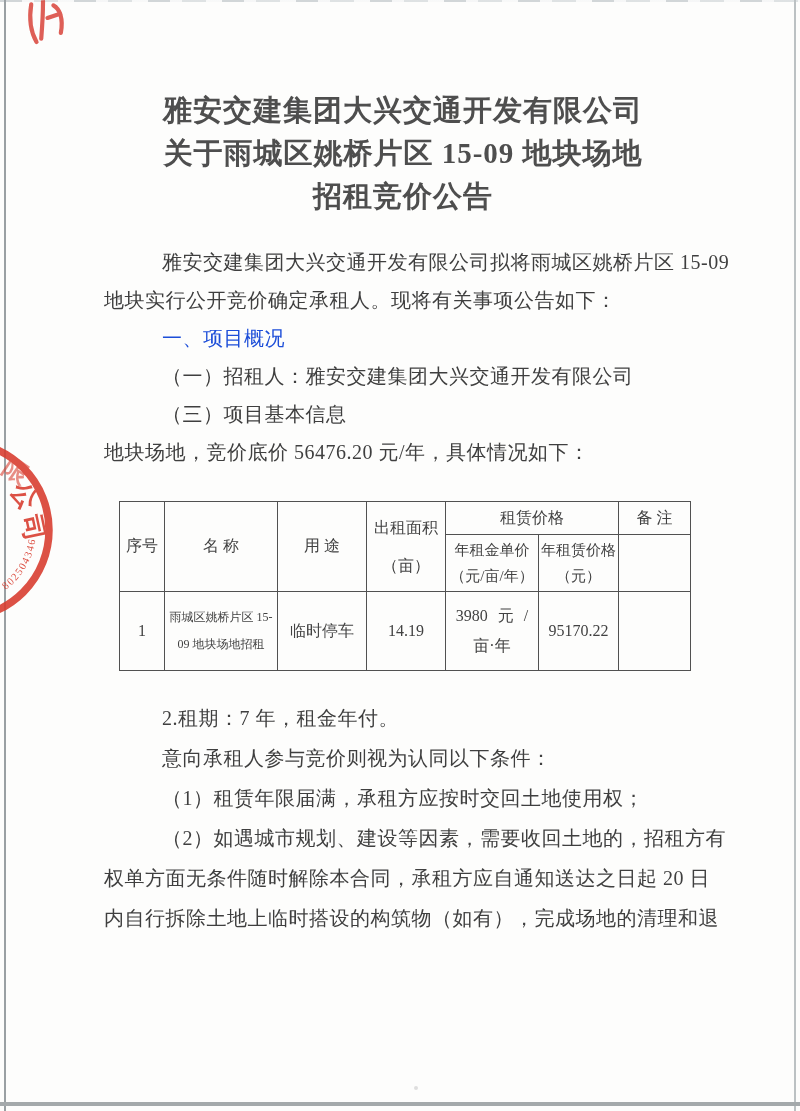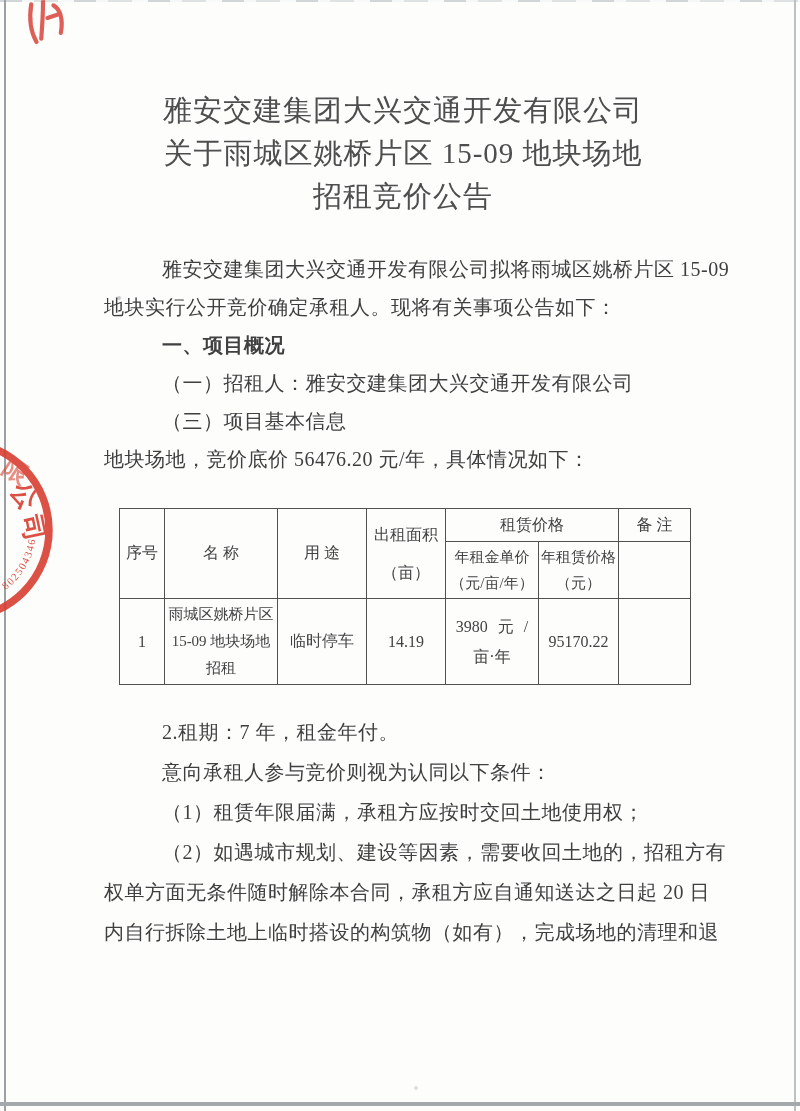"雅安交建集团大兴交通开发有限公司" .title-line { font-weight: normal -> bold }
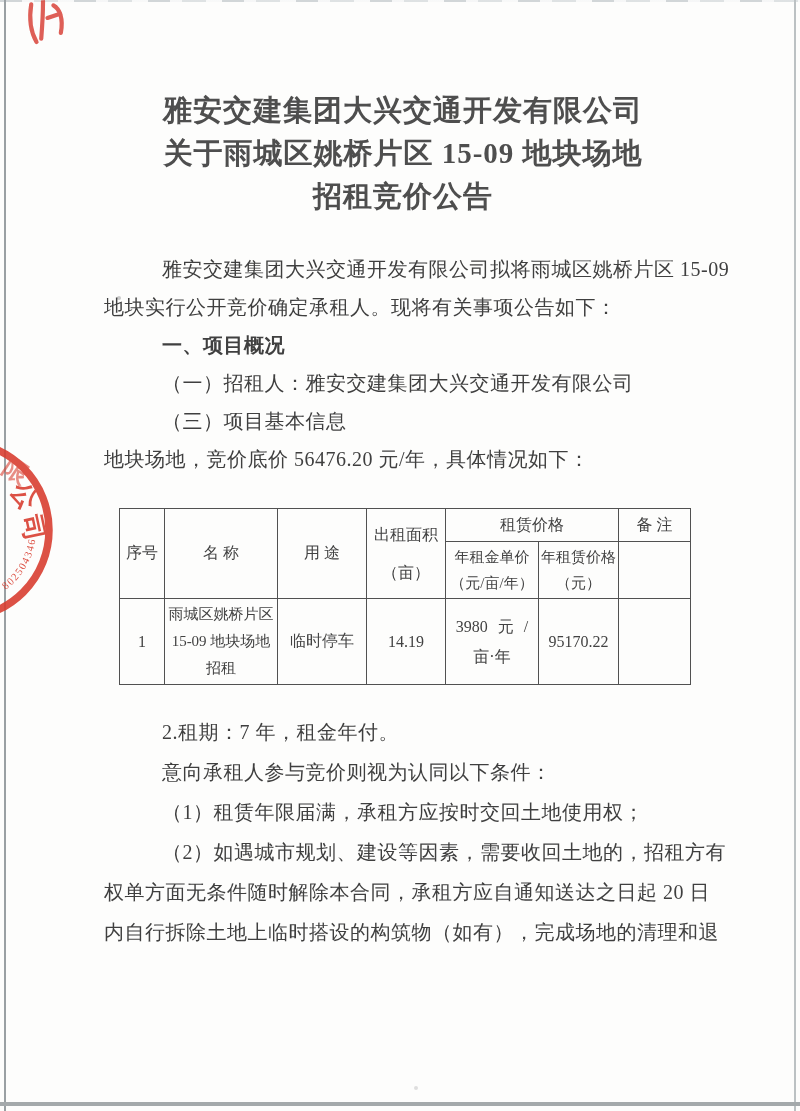"雅安交建集团大兴交通开发有限公司拟将雨城区姚桥片区 15-09" .bodytext { margin-top: 32px -> 25px }
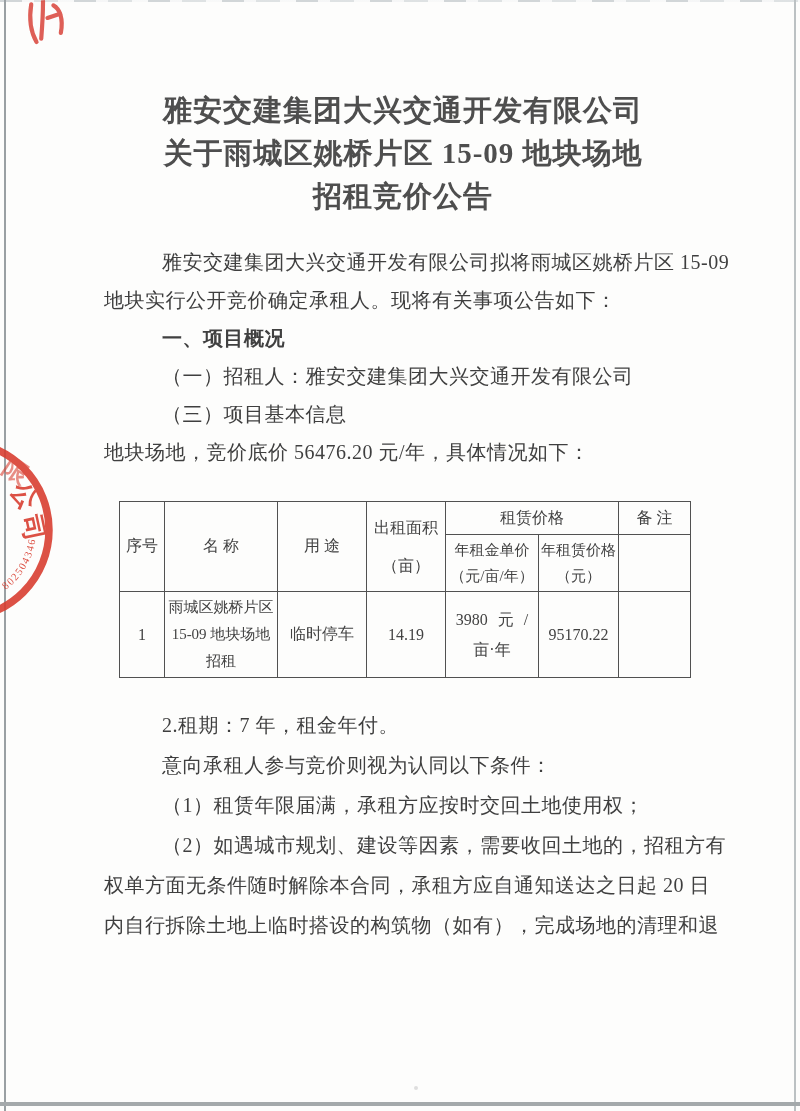"一、项目概况" .bold { color: #404040 -> #1d4ed8; font-weight: bold -> normal }
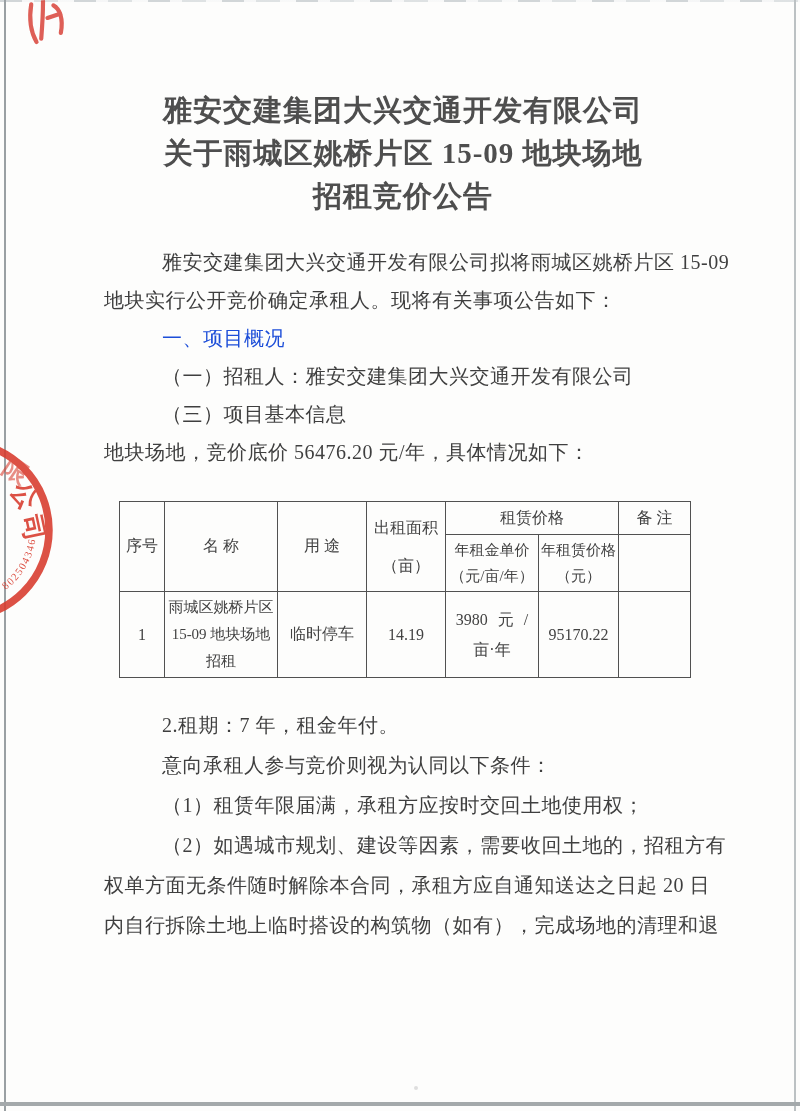"雨城区姚桥片区 15-09 地块场地招租" td.cell-name { font-size: 15px -> 12px }
